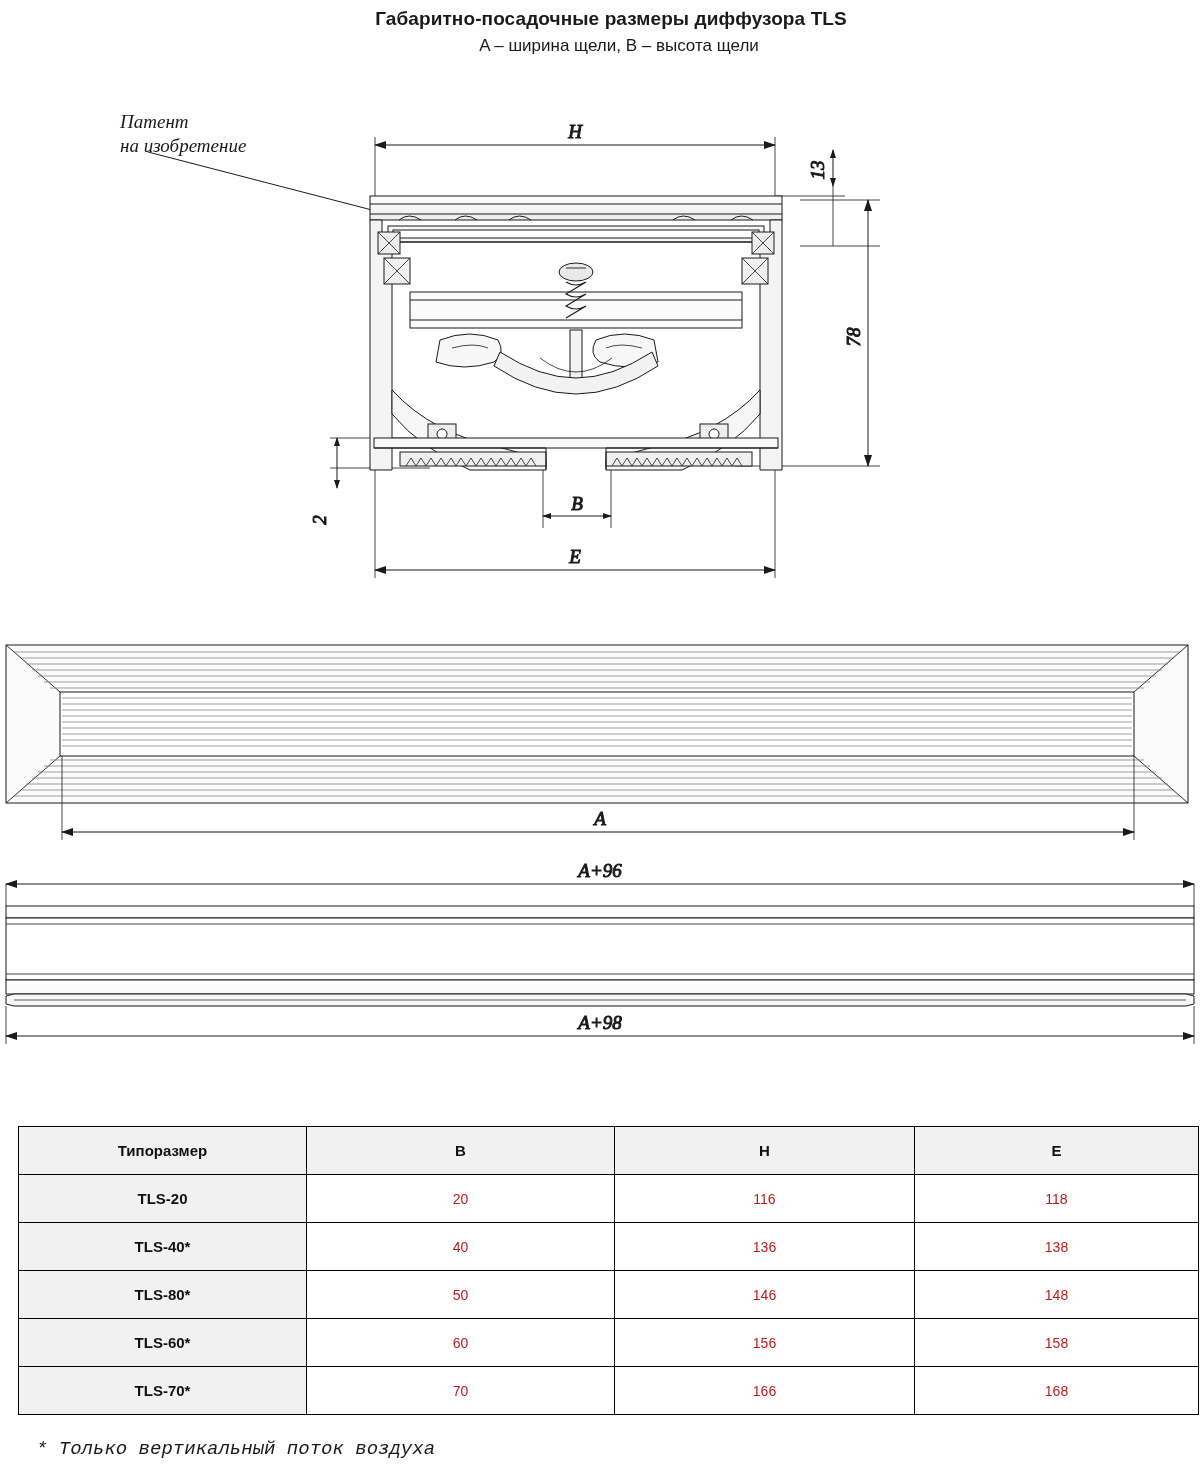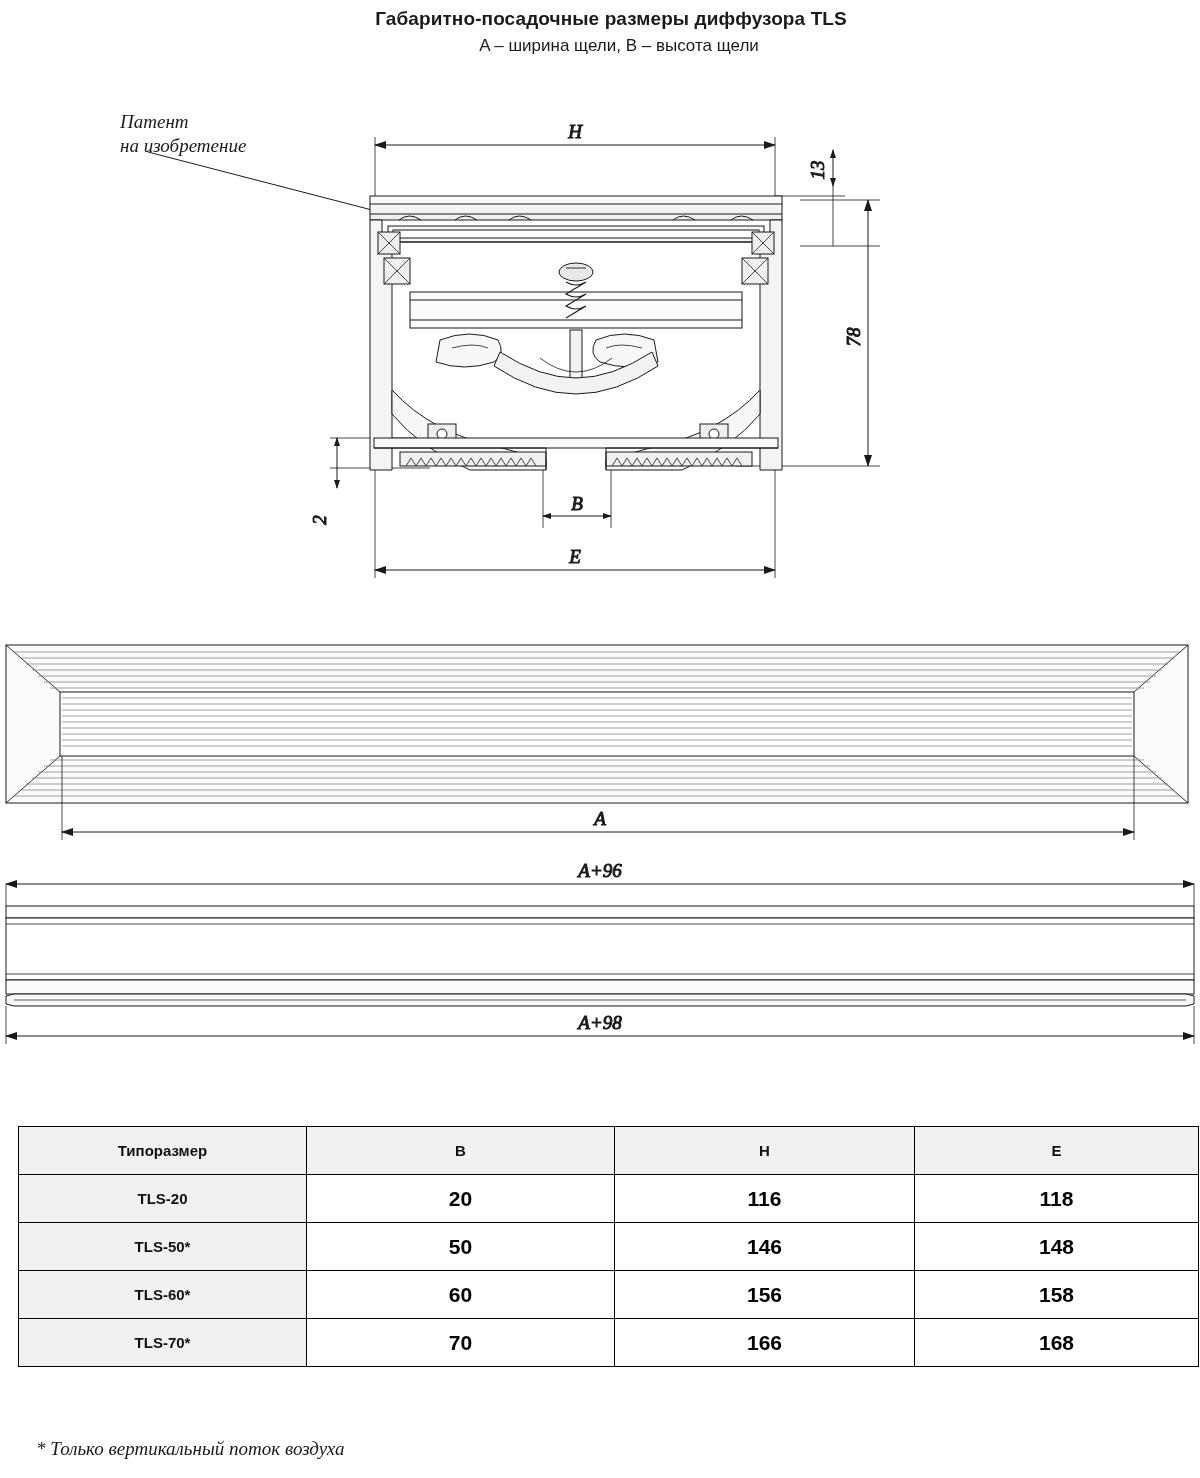"20" table.spec td.val { color: #000000 -> #b91c1c; font-size: 21px -> 14px; font-weight: bold -> normal }
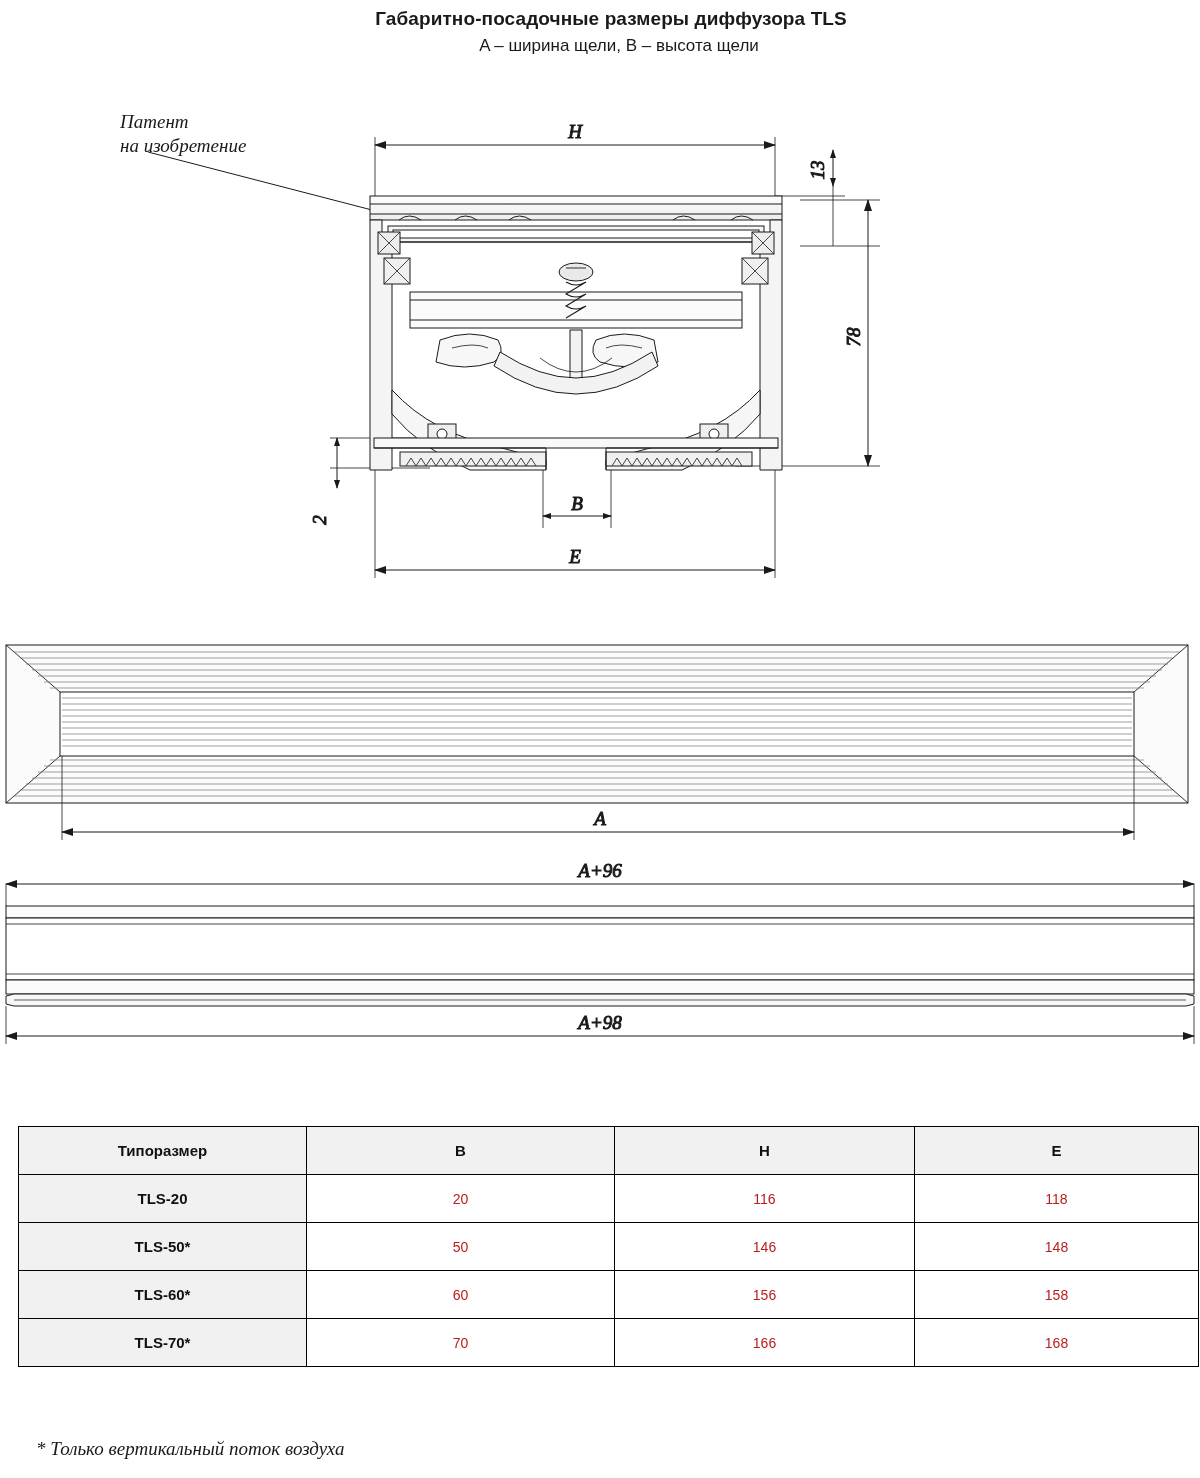"TLS-40*" tr { html: none -> <tr> <td>TLS-40*</td> <td>40</td> <td>136</td> <td>138</td> </tr> }
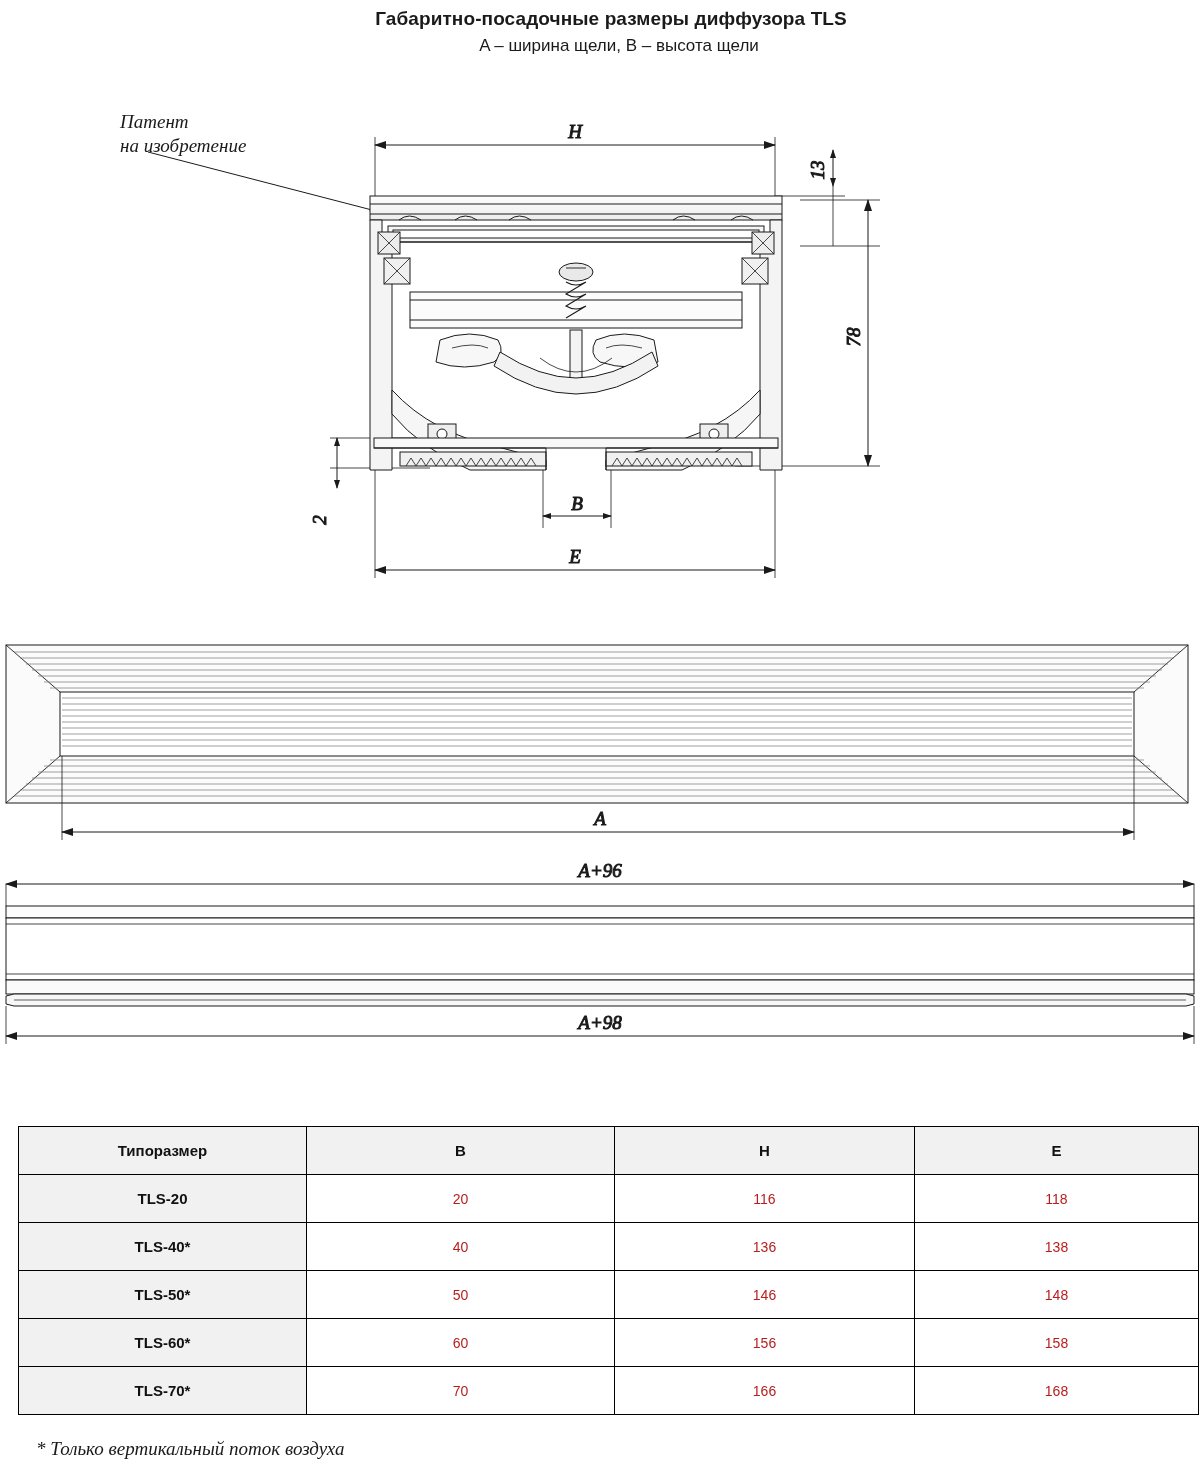"TLS-50*" td.model { text: TLS-50 -> TLS-80 }
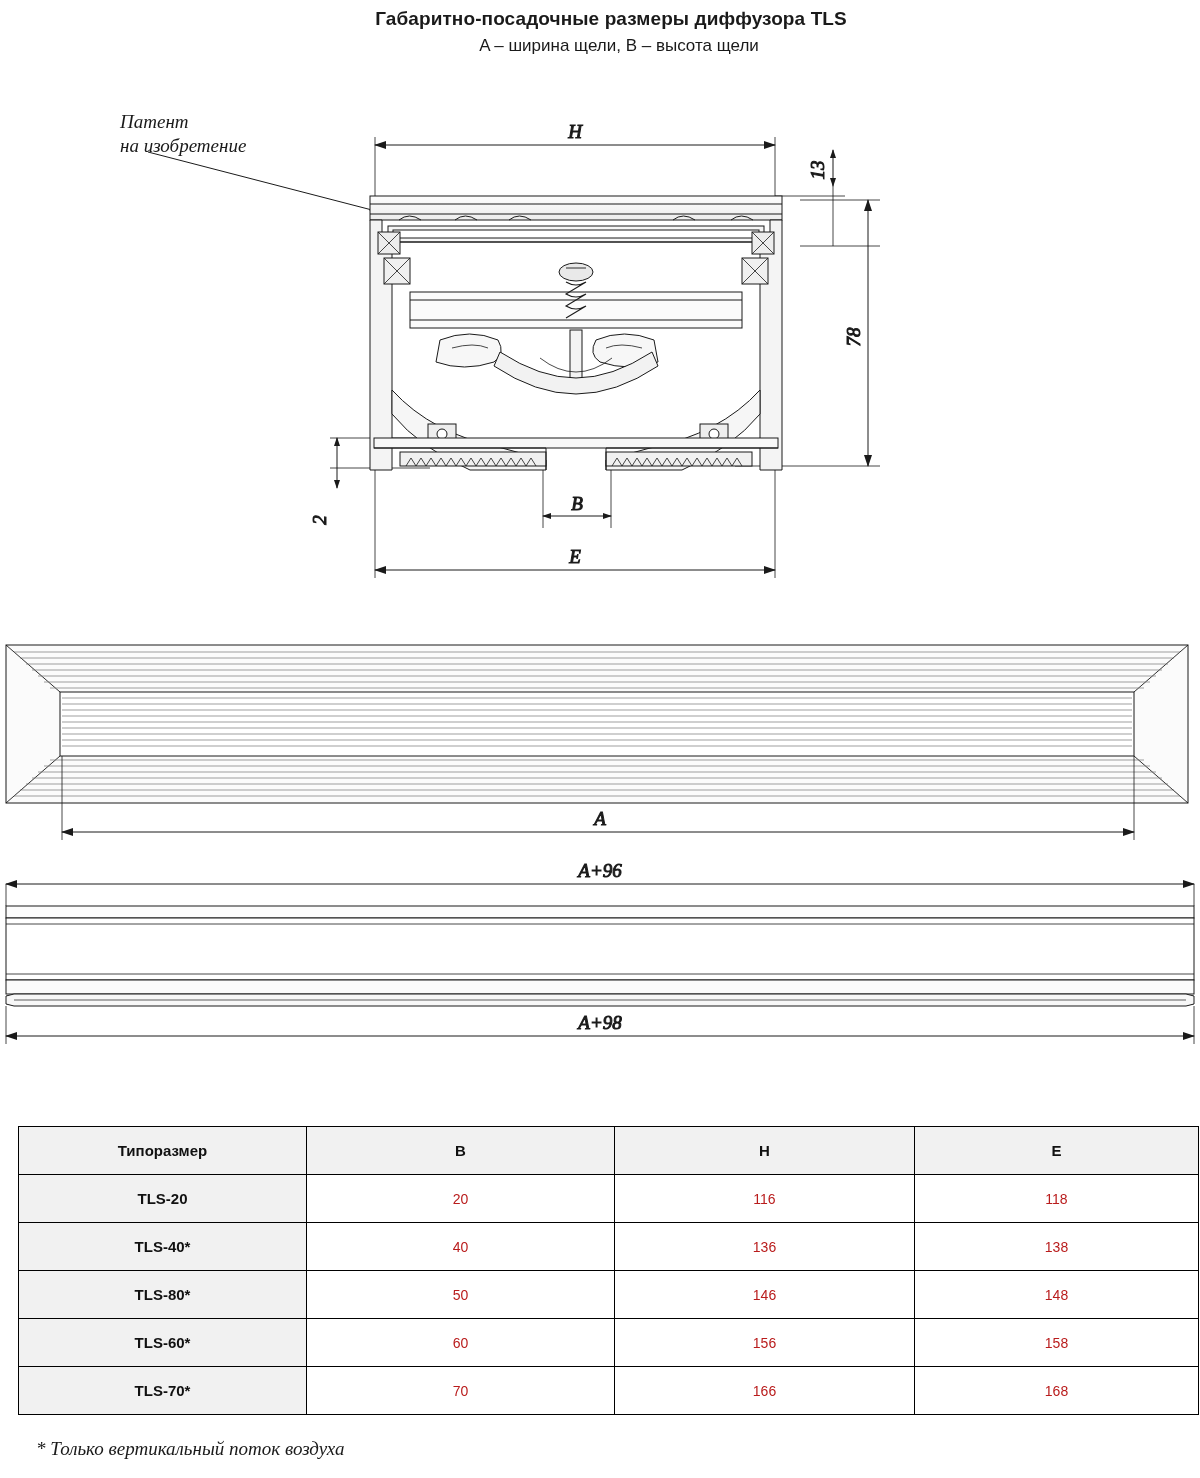"* Только вертикальный поток воздуха" .footnote { font-family: Liberation Serif, serif -> Liberation Mono, monospace }
